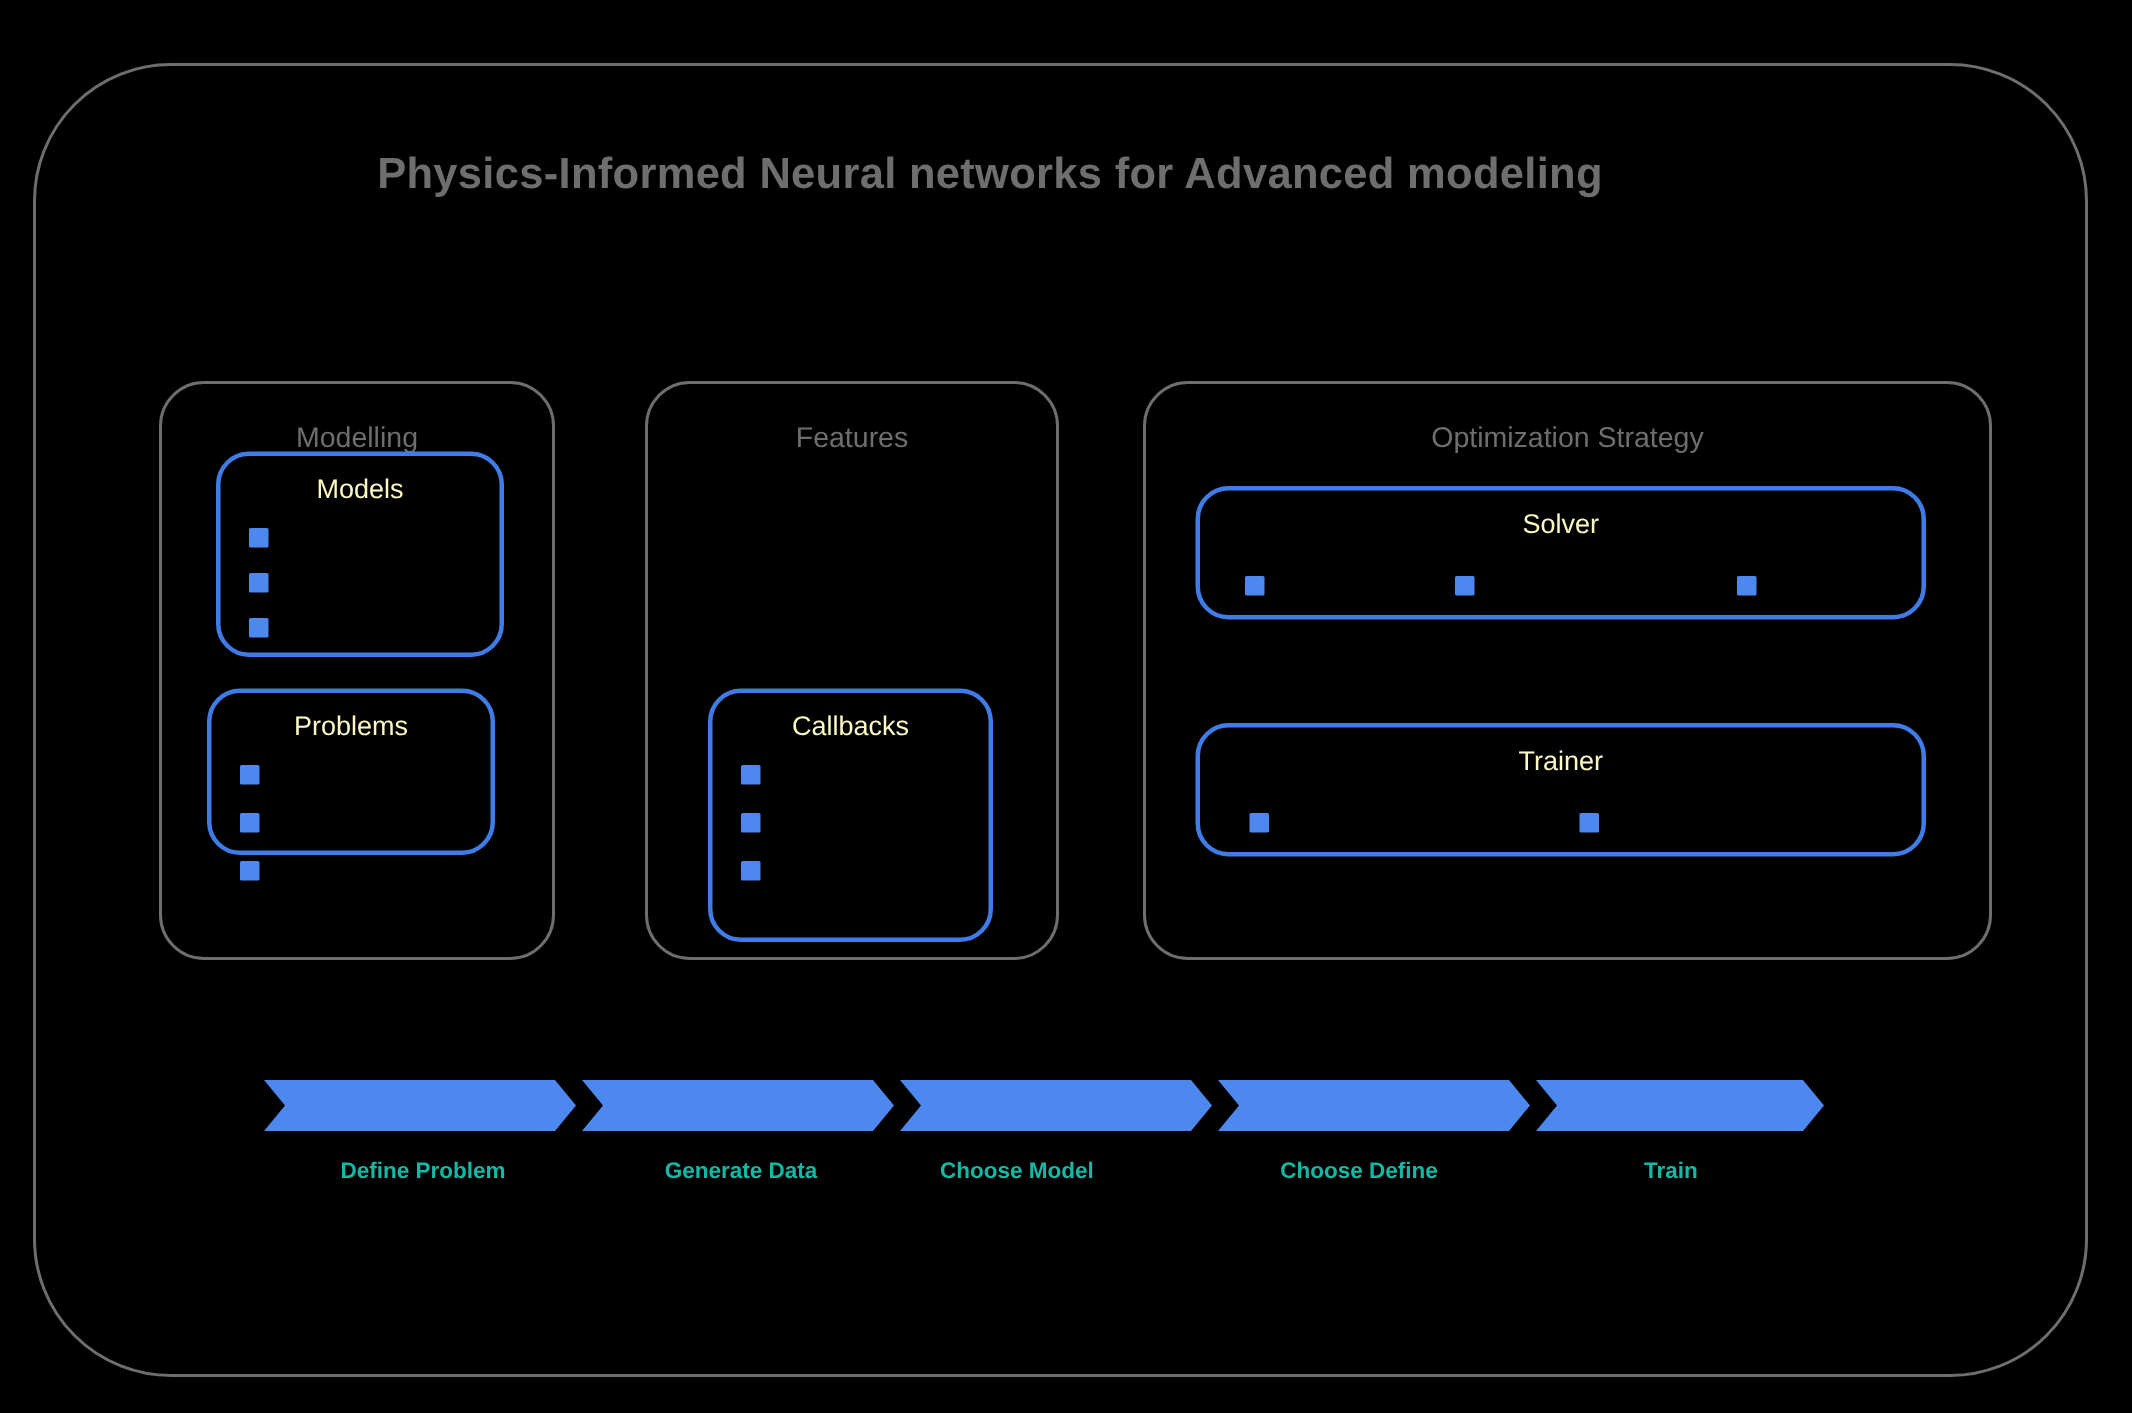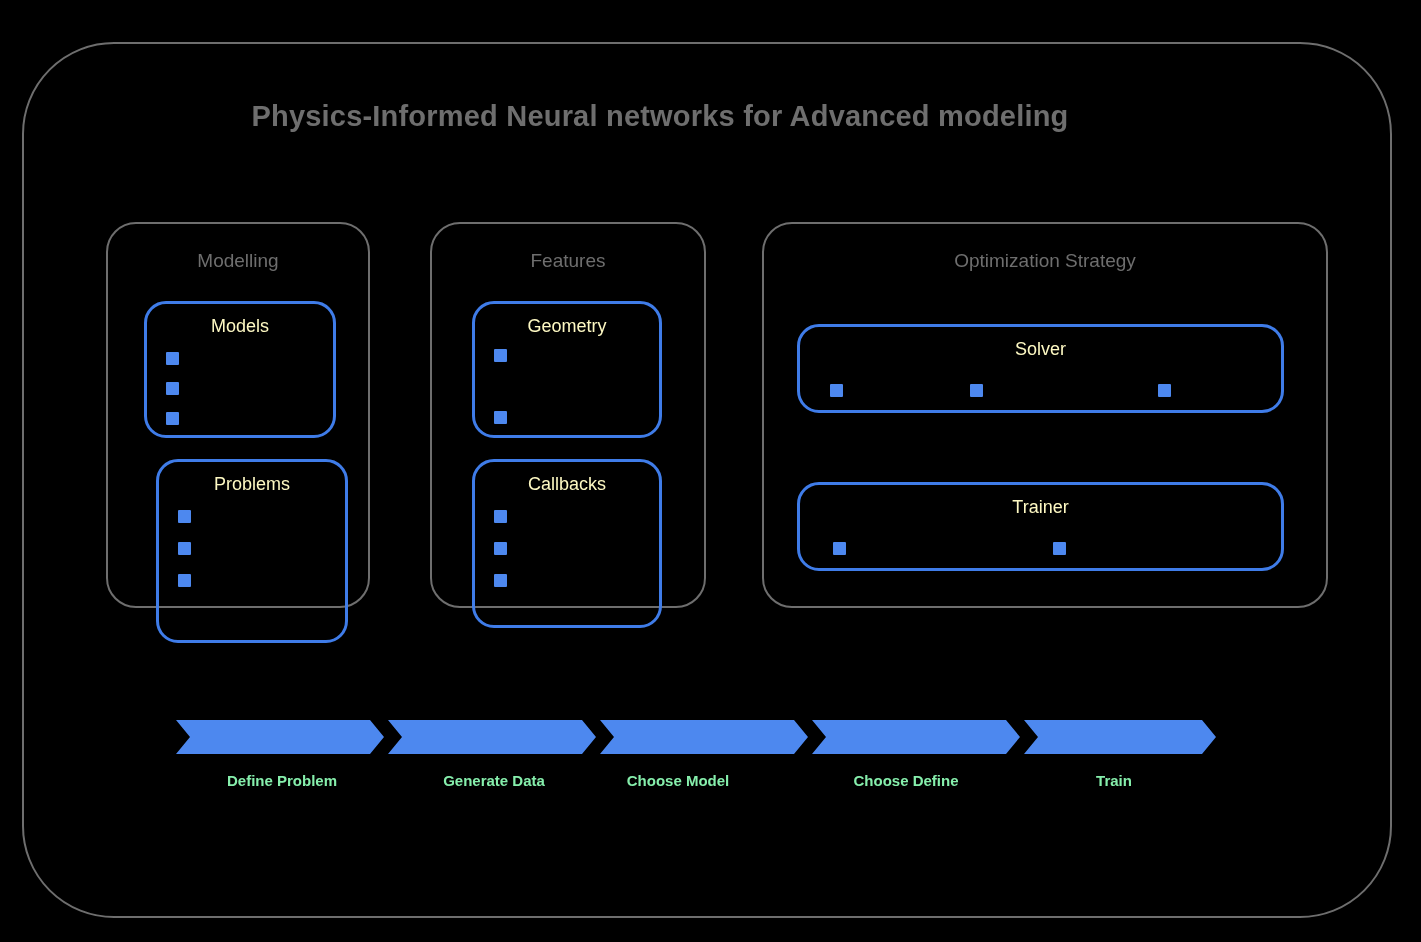"Modelling" .group-panel { margin-top: none -> 32px }
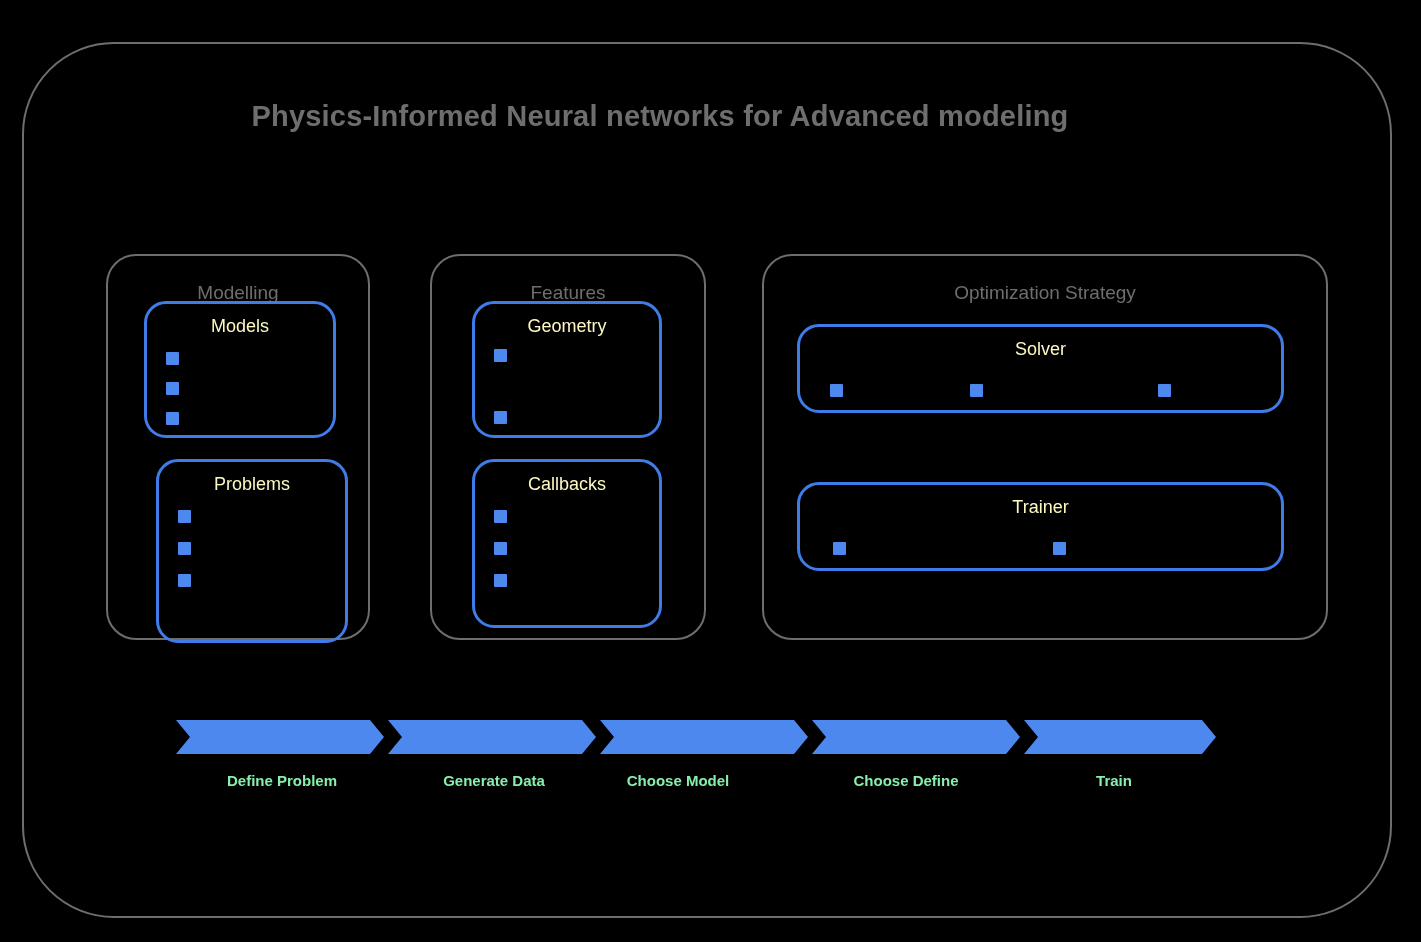"Geometry" div.blue-box { html: <div> <div>Geometry</div> <div></div> <div></div> </div> -> none }
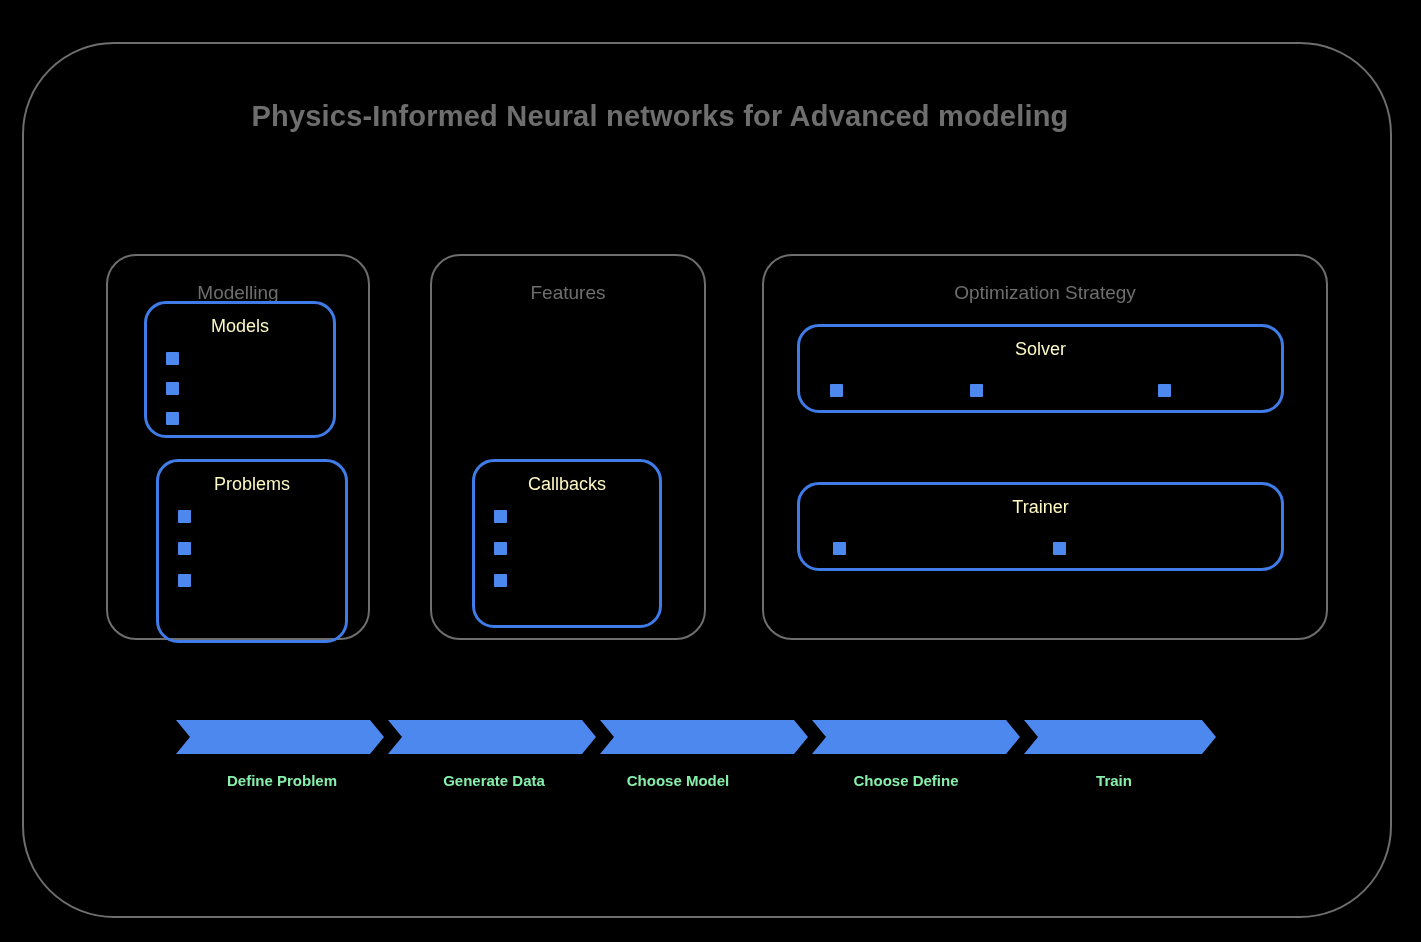"Problems" #box-problems { height: 184px -> 111px; left: 156px -> 138px }
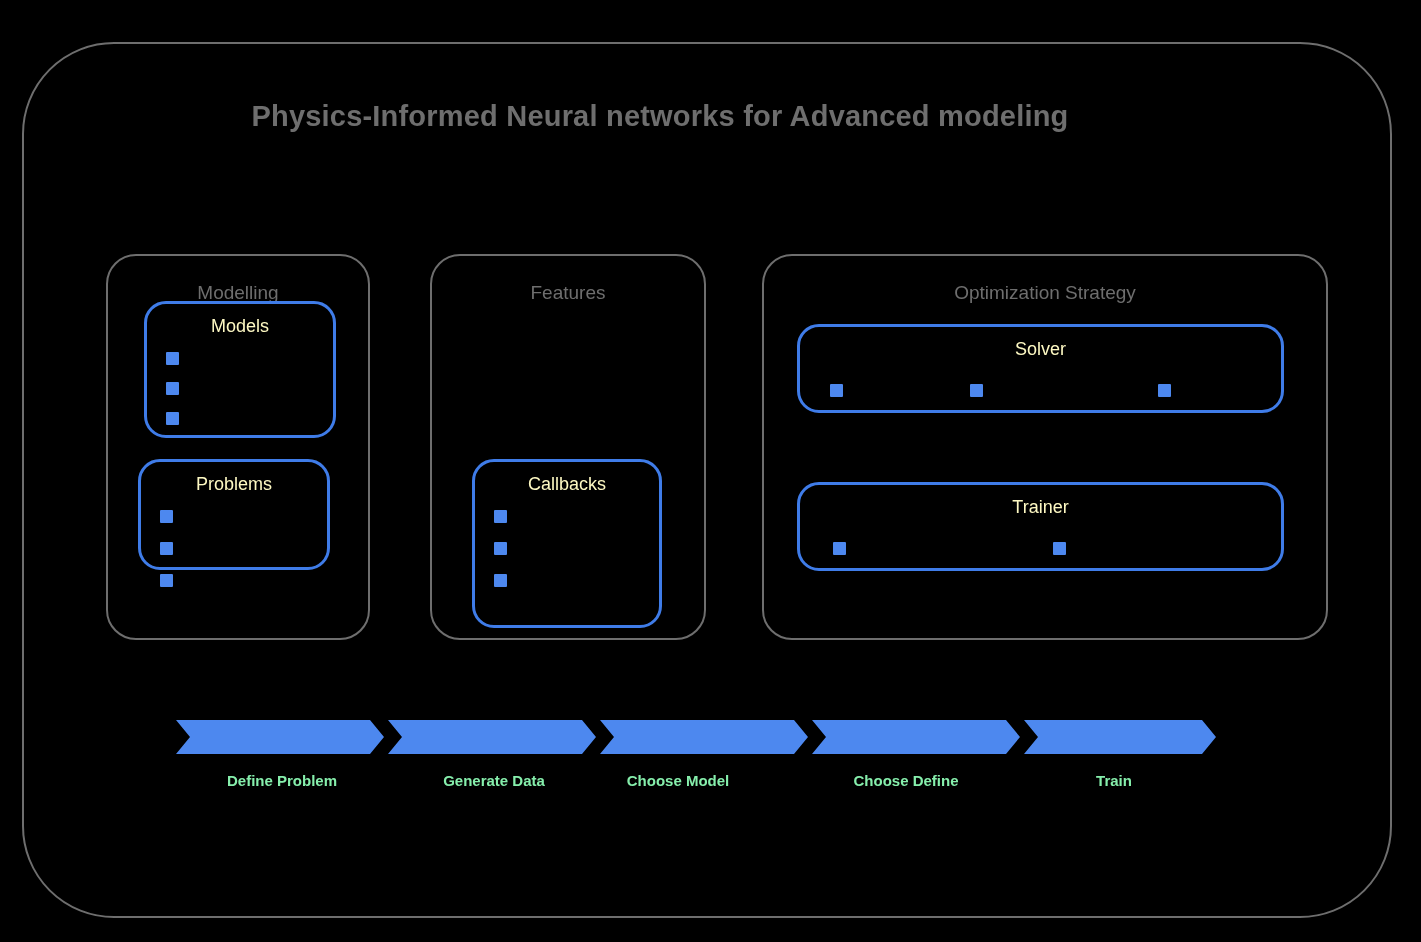"Define Problem" .stage-label { color: #86efac -> #14b8a6 }
